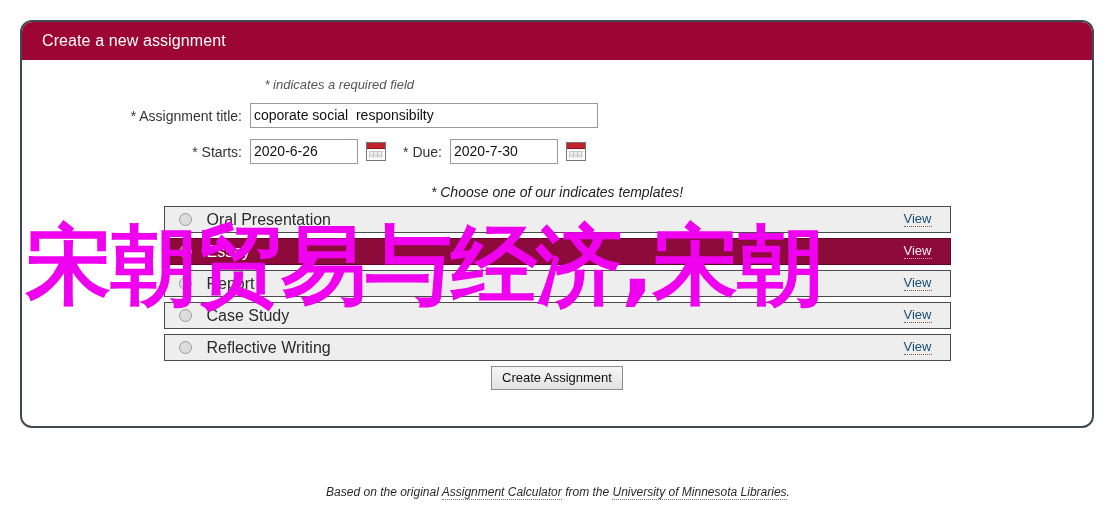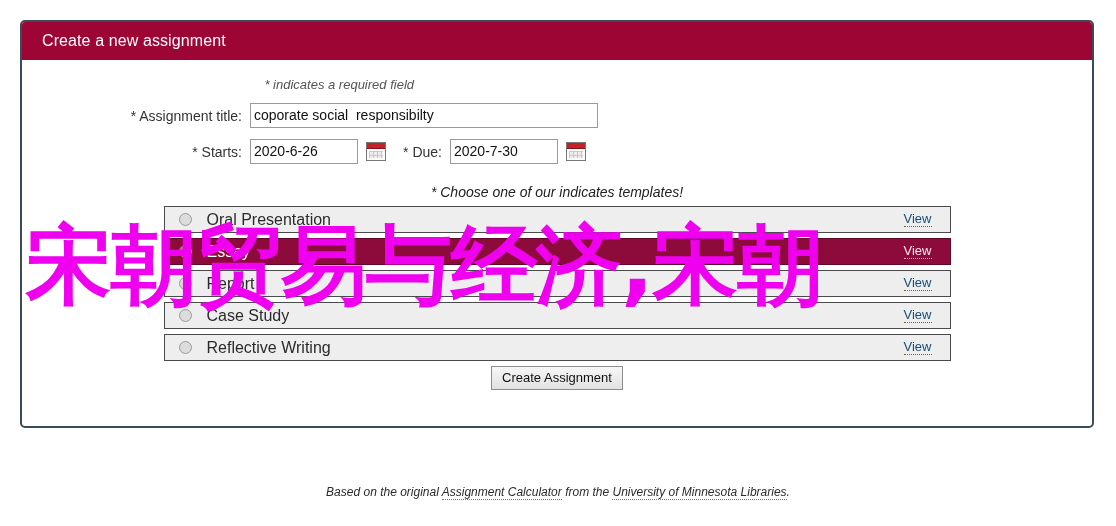"Create a new assignment" #panel { border-radius: 5px -> 12px }
